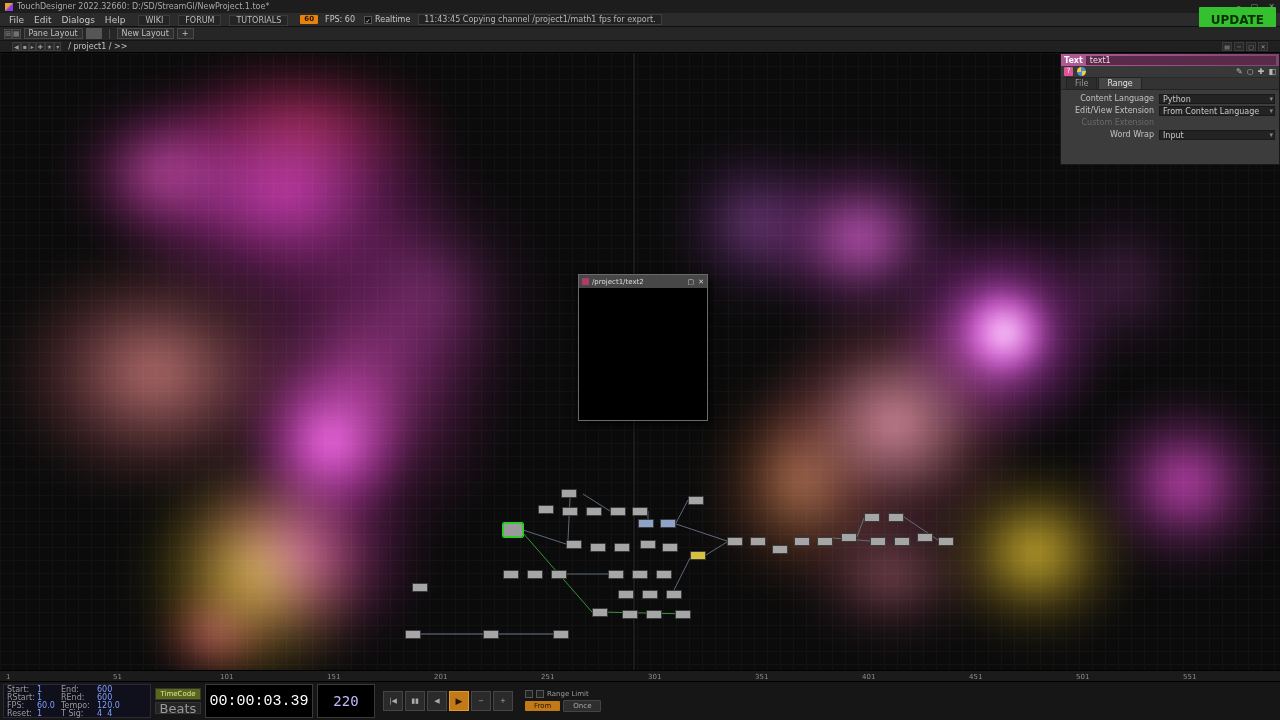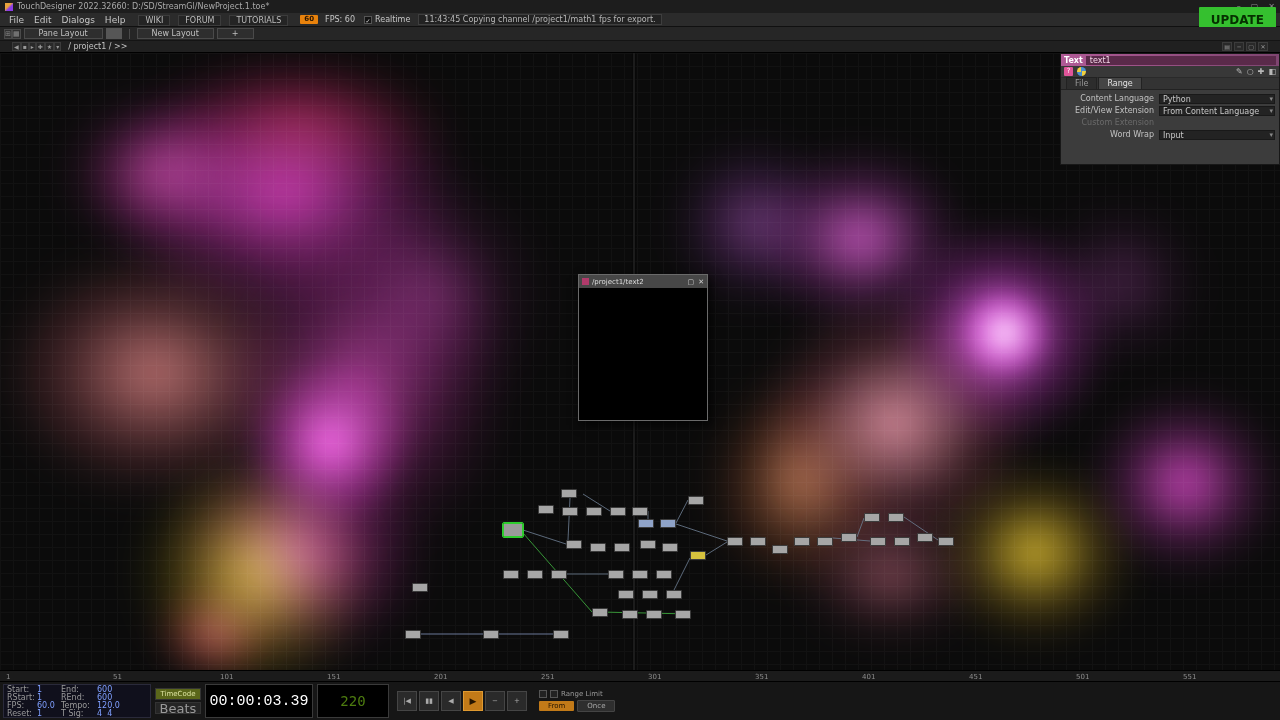"Pane Layout" .pane-layout-btn,.new-layout-btn,.add-btn { padding: 0 14px -> 0 4px }
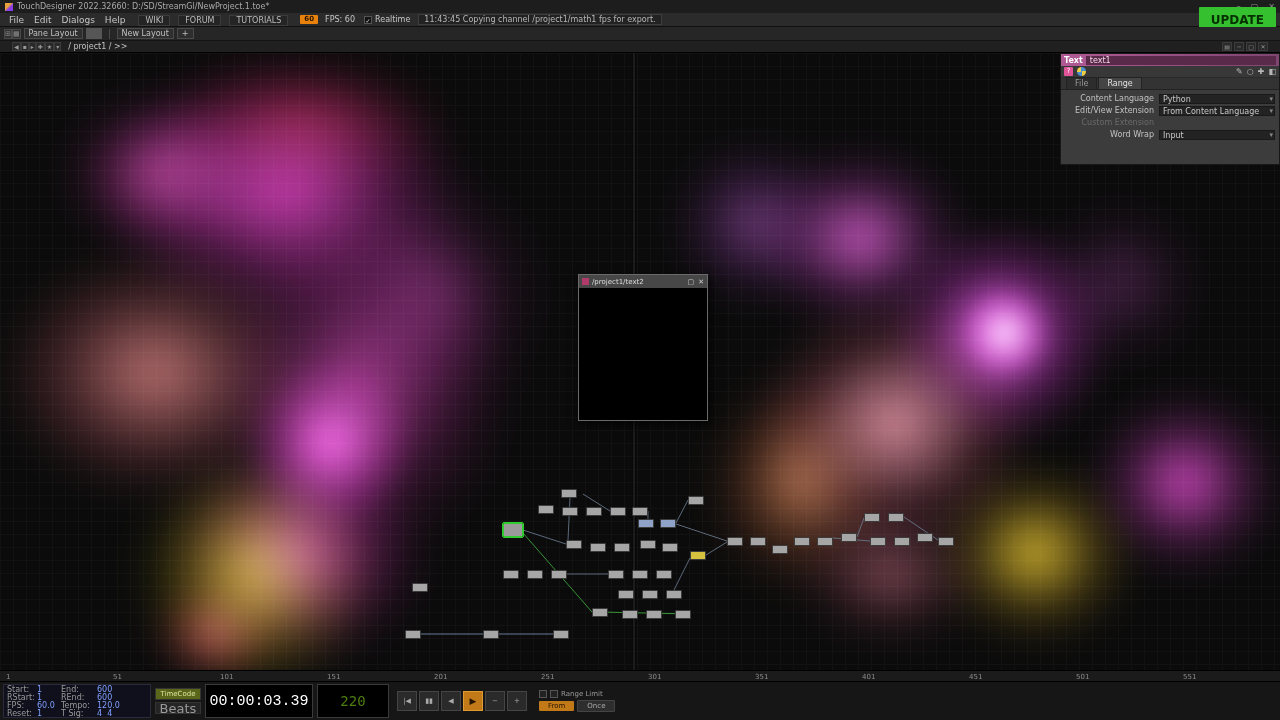"220" .frame-display { color: #4d7c0f -> #c4b5fd; width: 72px -> 58px }
